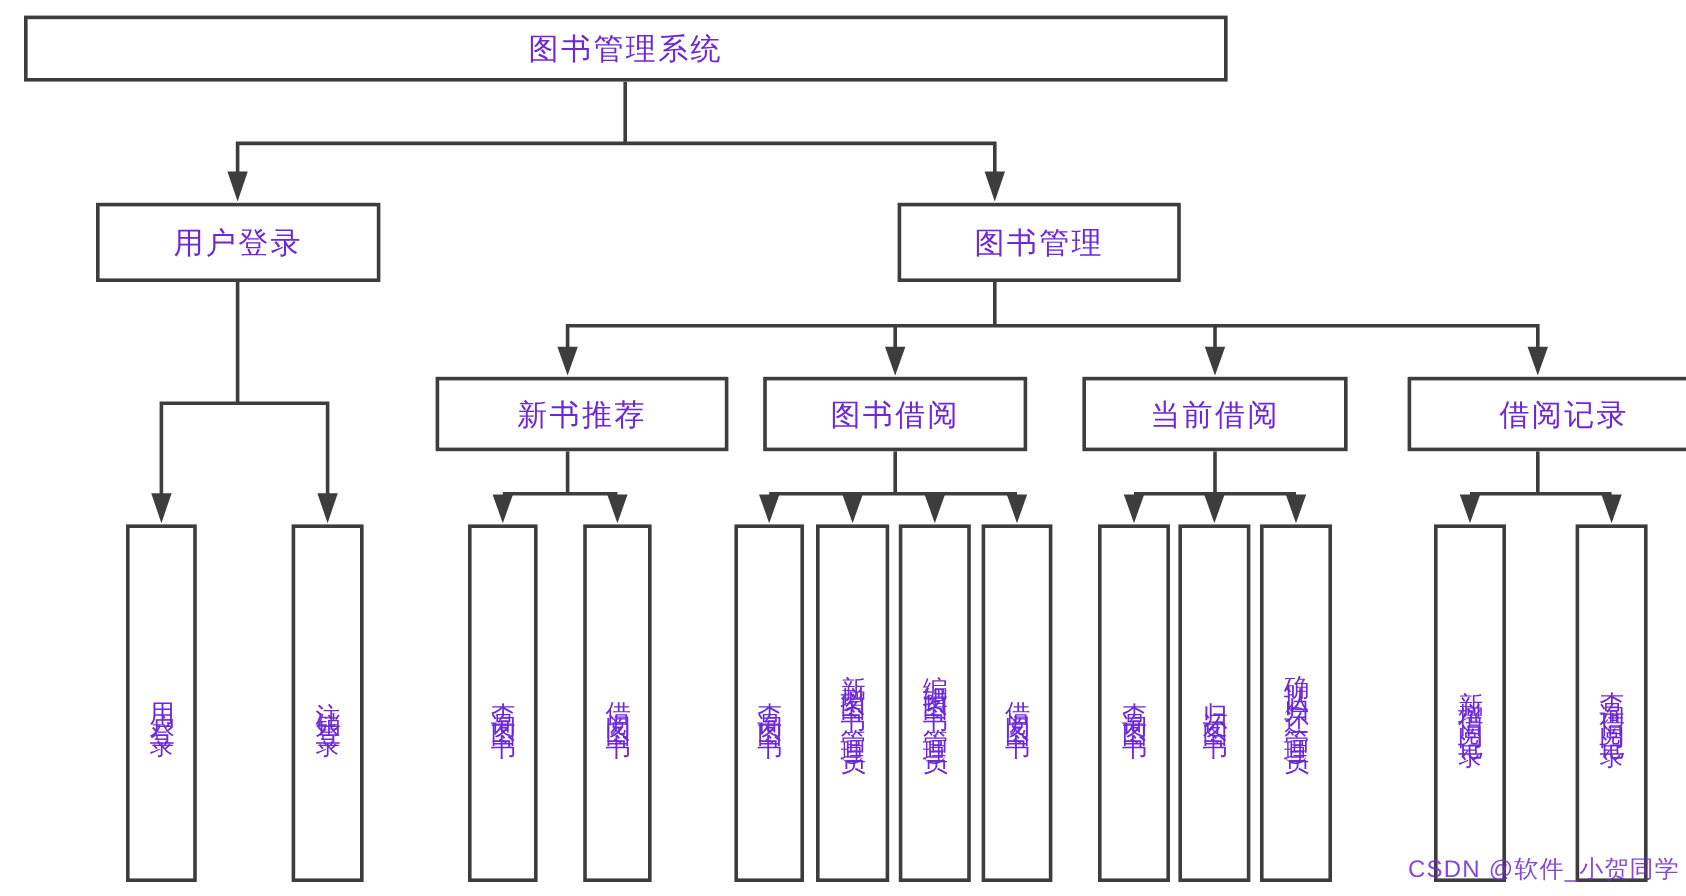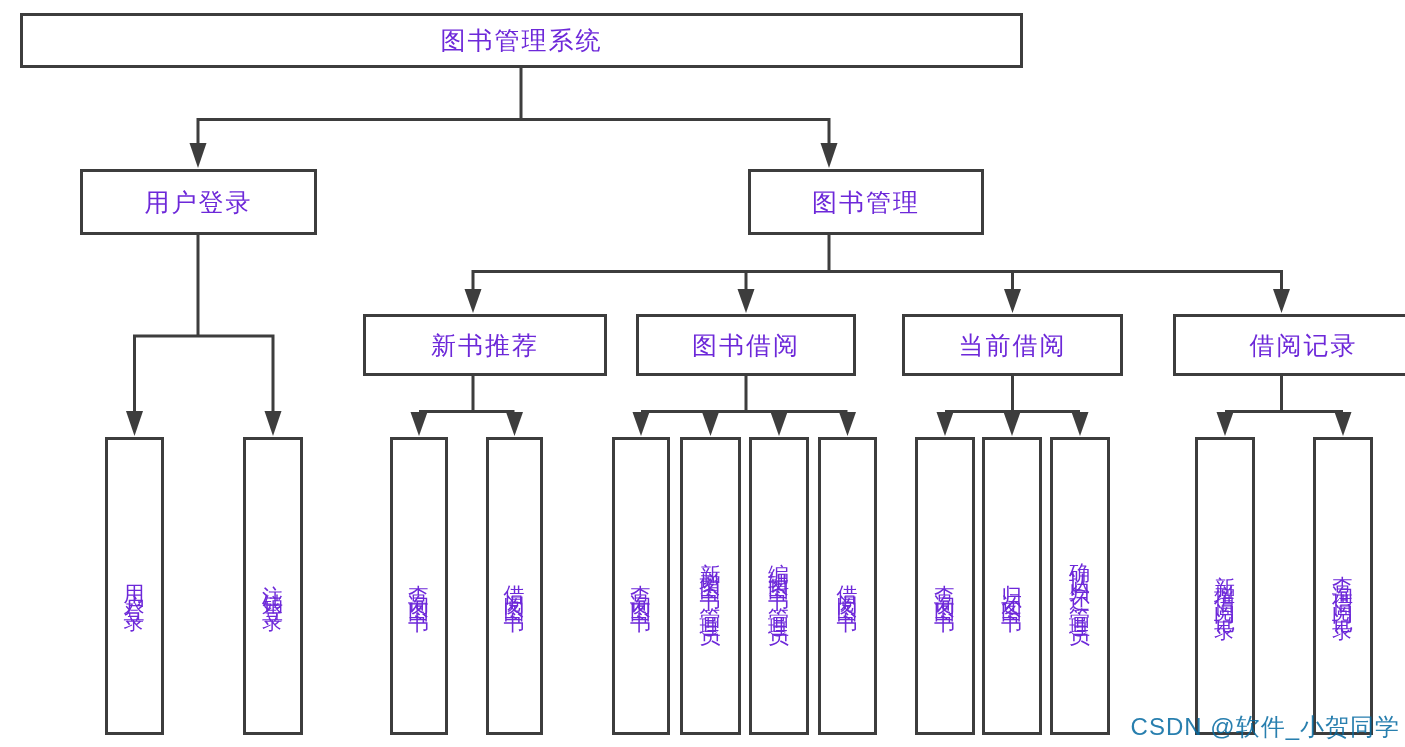"CSDN @软件_小贺同学" .watermark { color: #0369a1 -> #6d28d9; font-size: 24px -> 20px }
